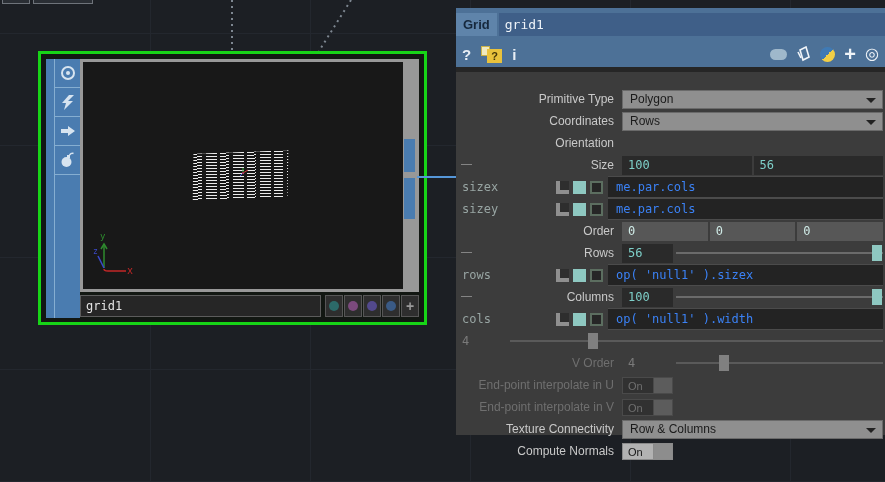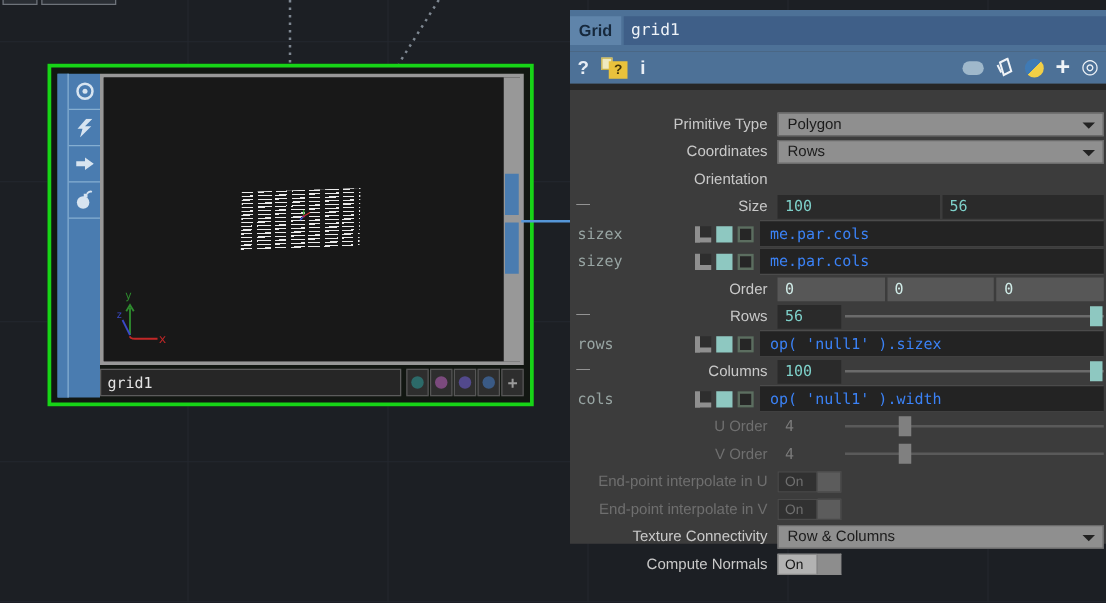"U Order" div.plabel { html: <div>U Order</div> -> none }
